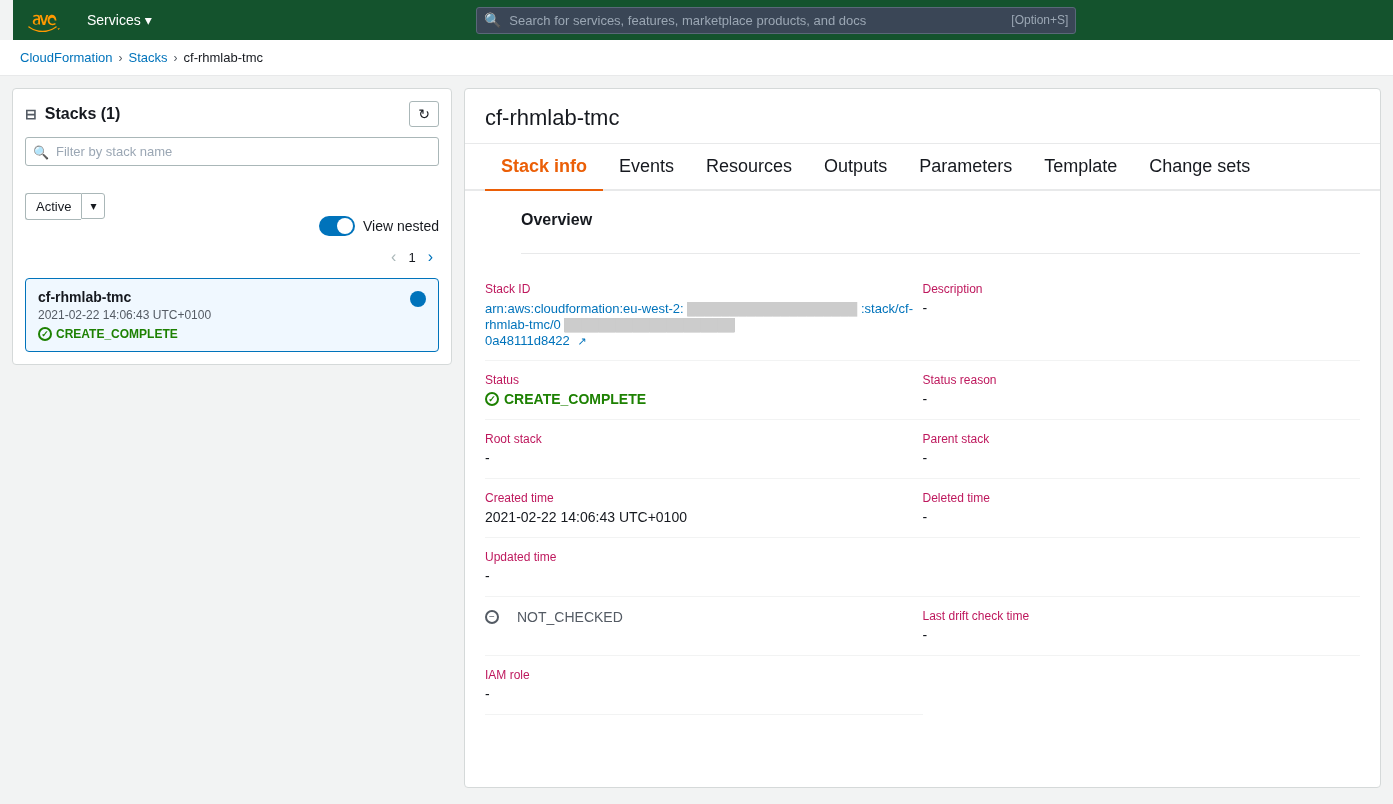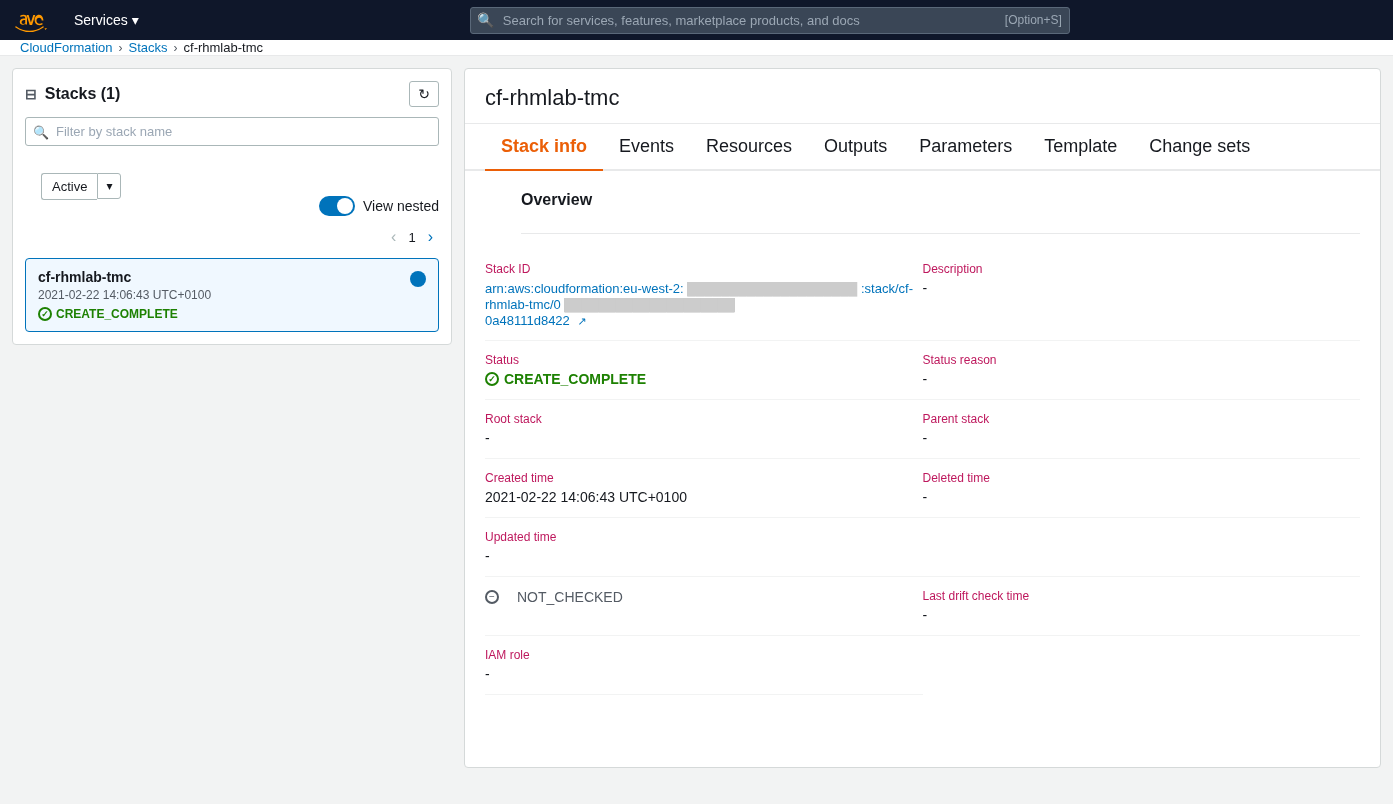"Services" .top-nav { background: #0f172a -> #14532d; left: 0 -> 13px }
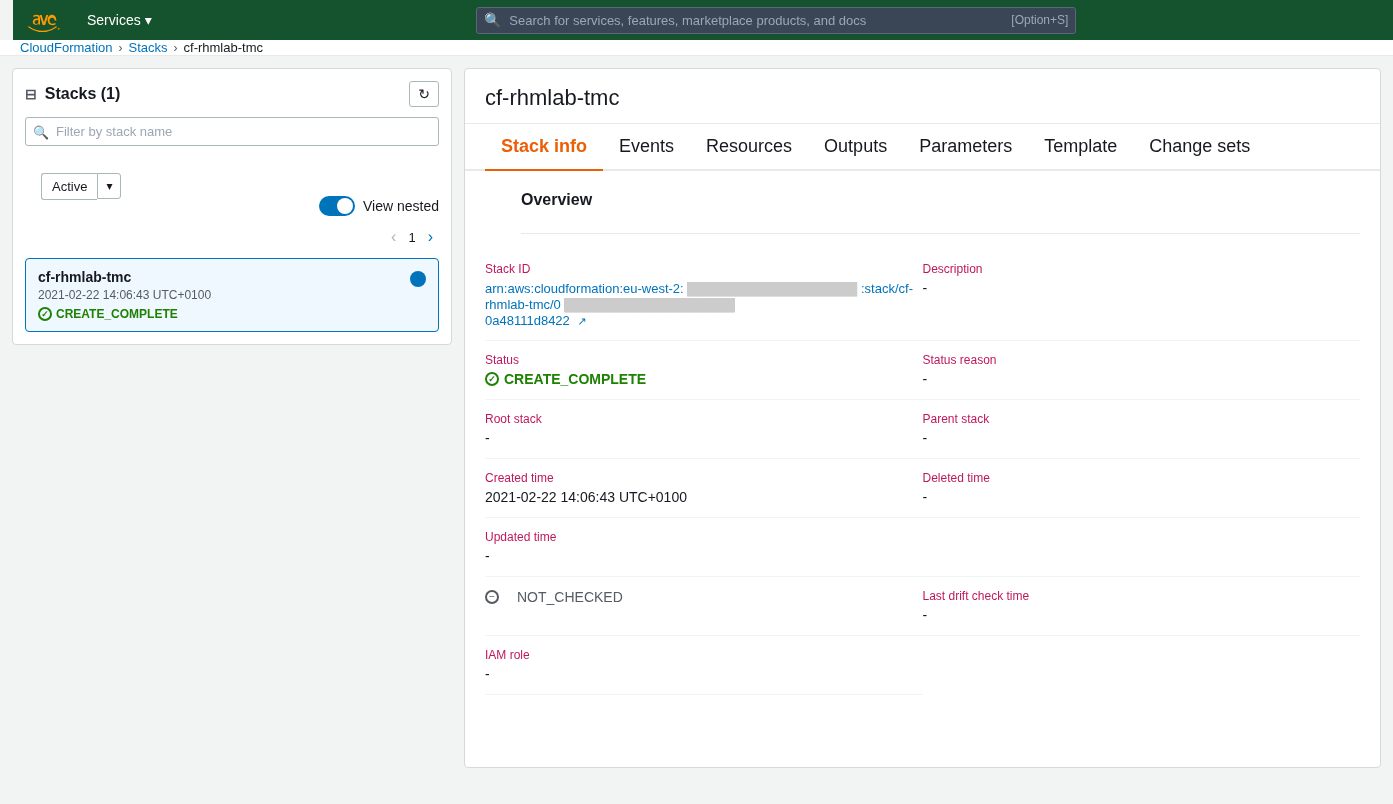"CloudFormation" .breadcrumb { padding: 0 20px -> 10px 20px }
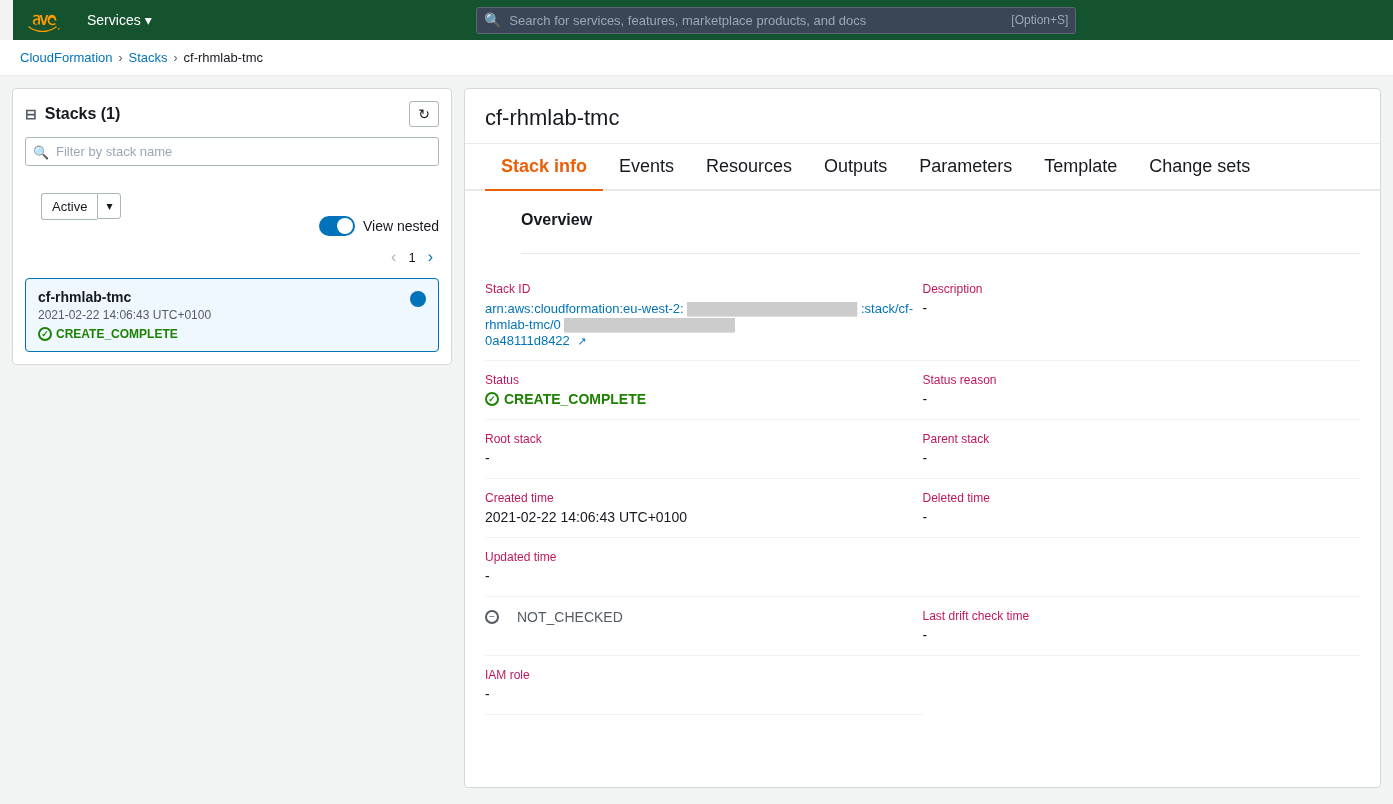"Active" .active-dropdown { margin-left: 16px -> none }
